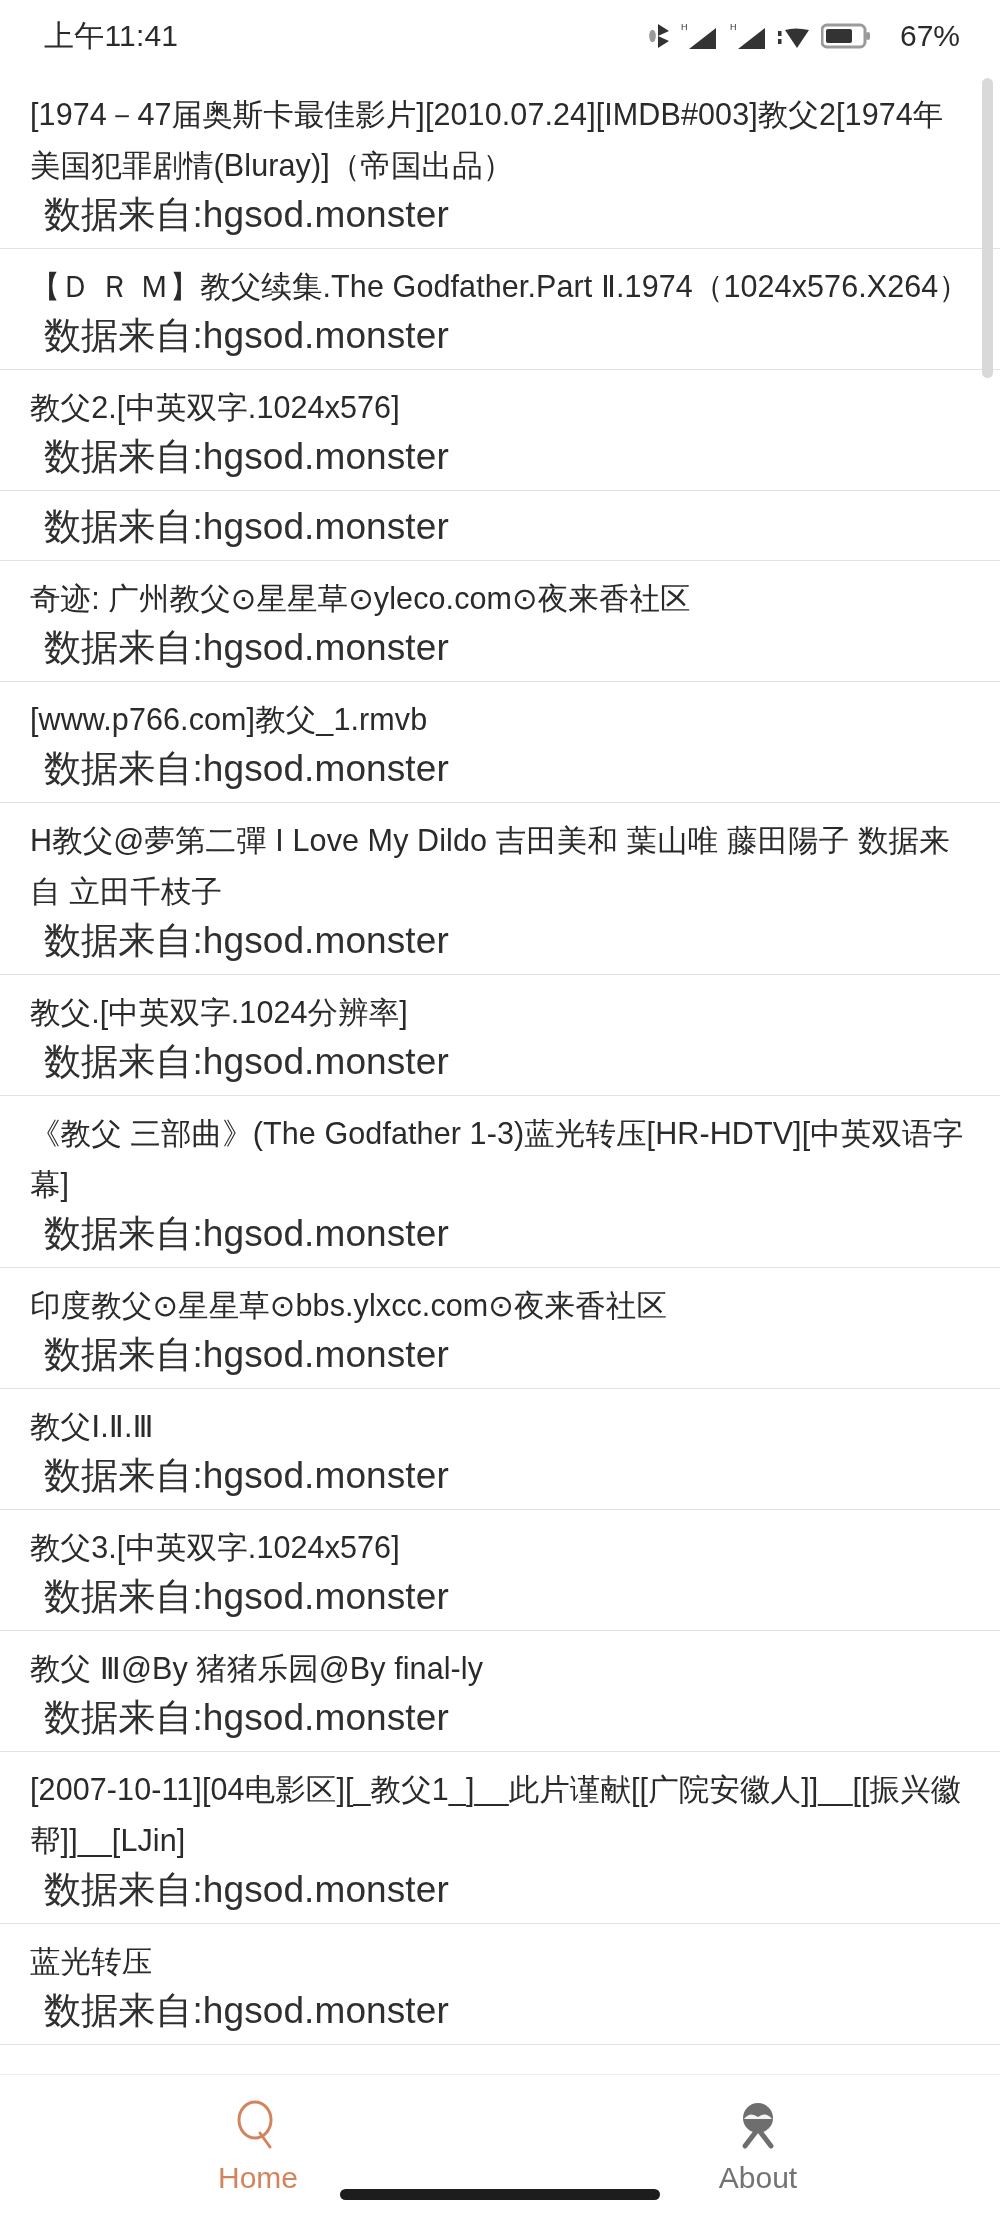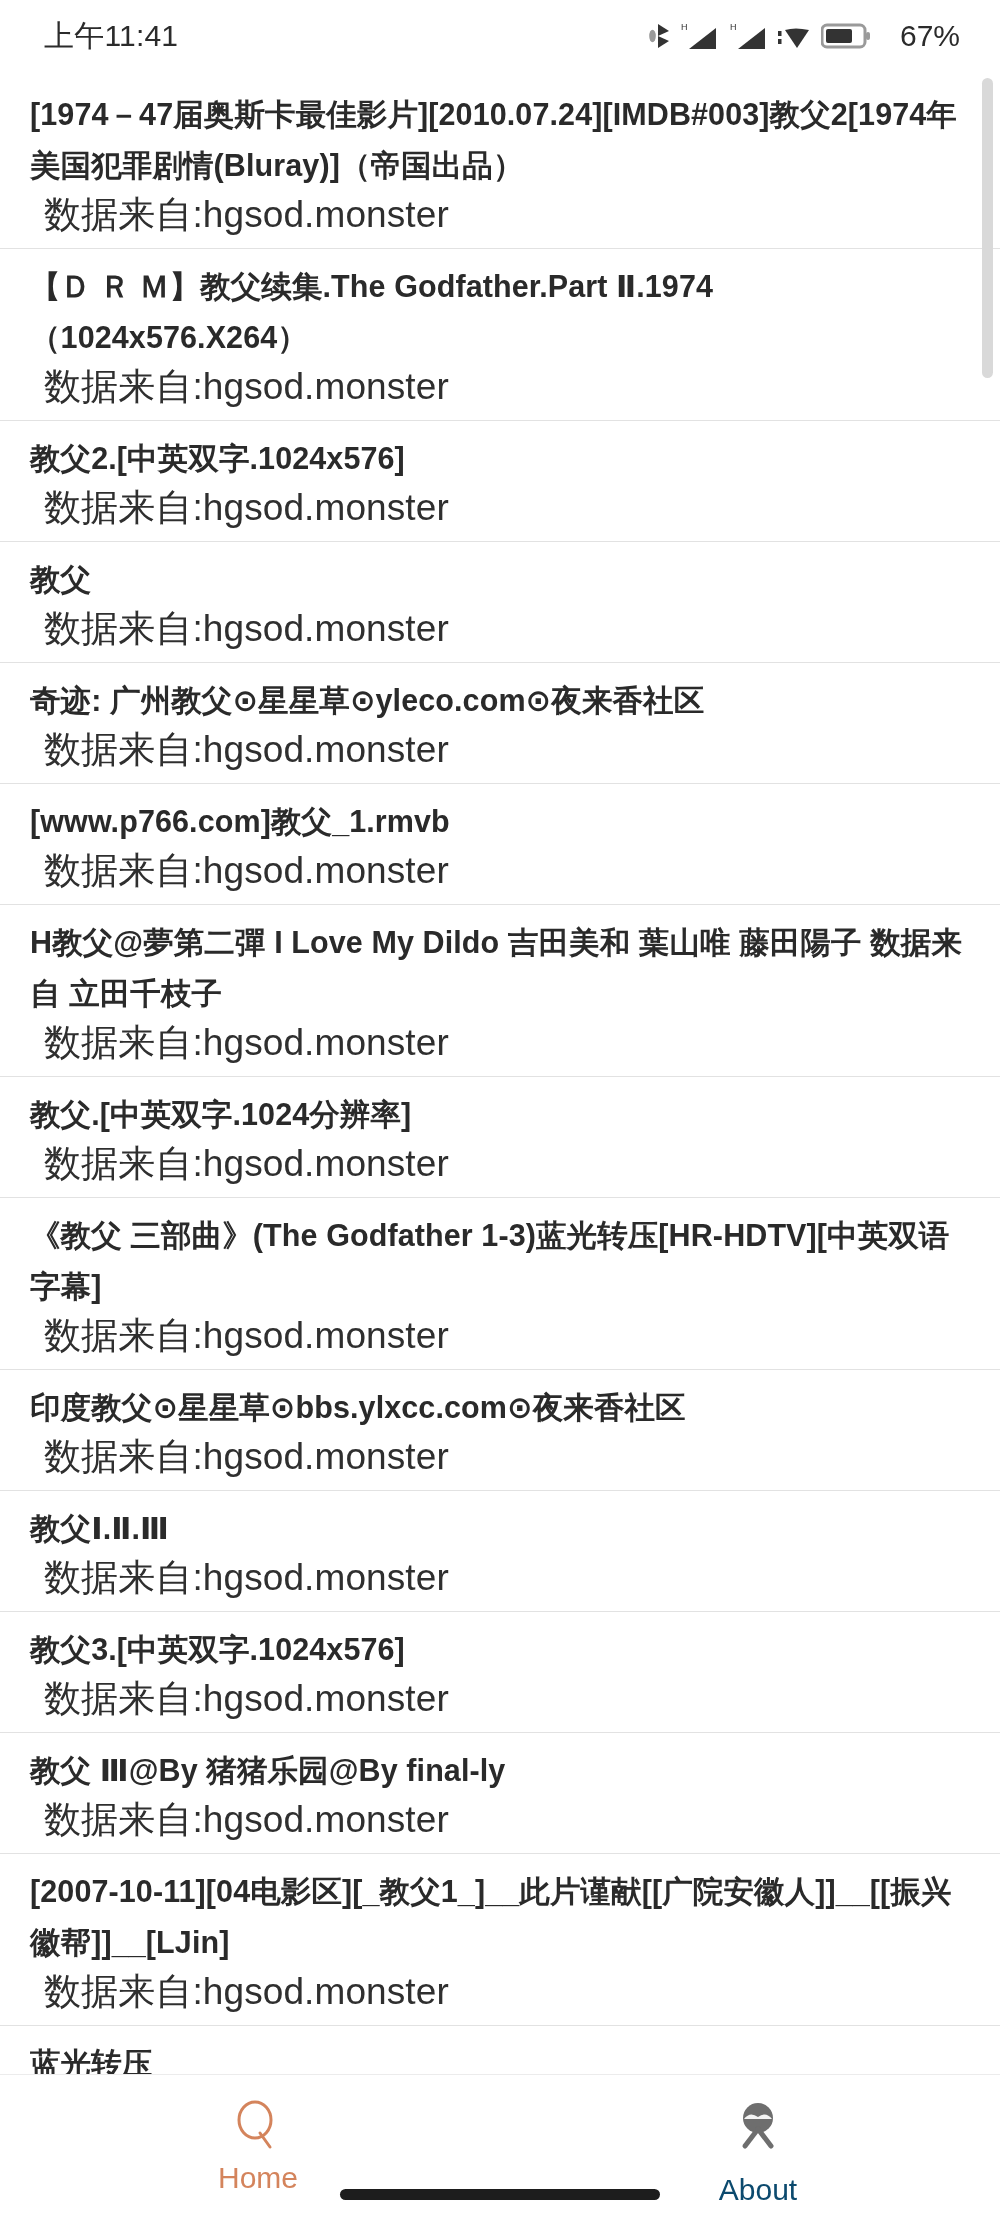"[1974－47届奥斯卡最佳影片][2010.07.24][IMDB#003]教" .row-title { font-weight: bold -> none }
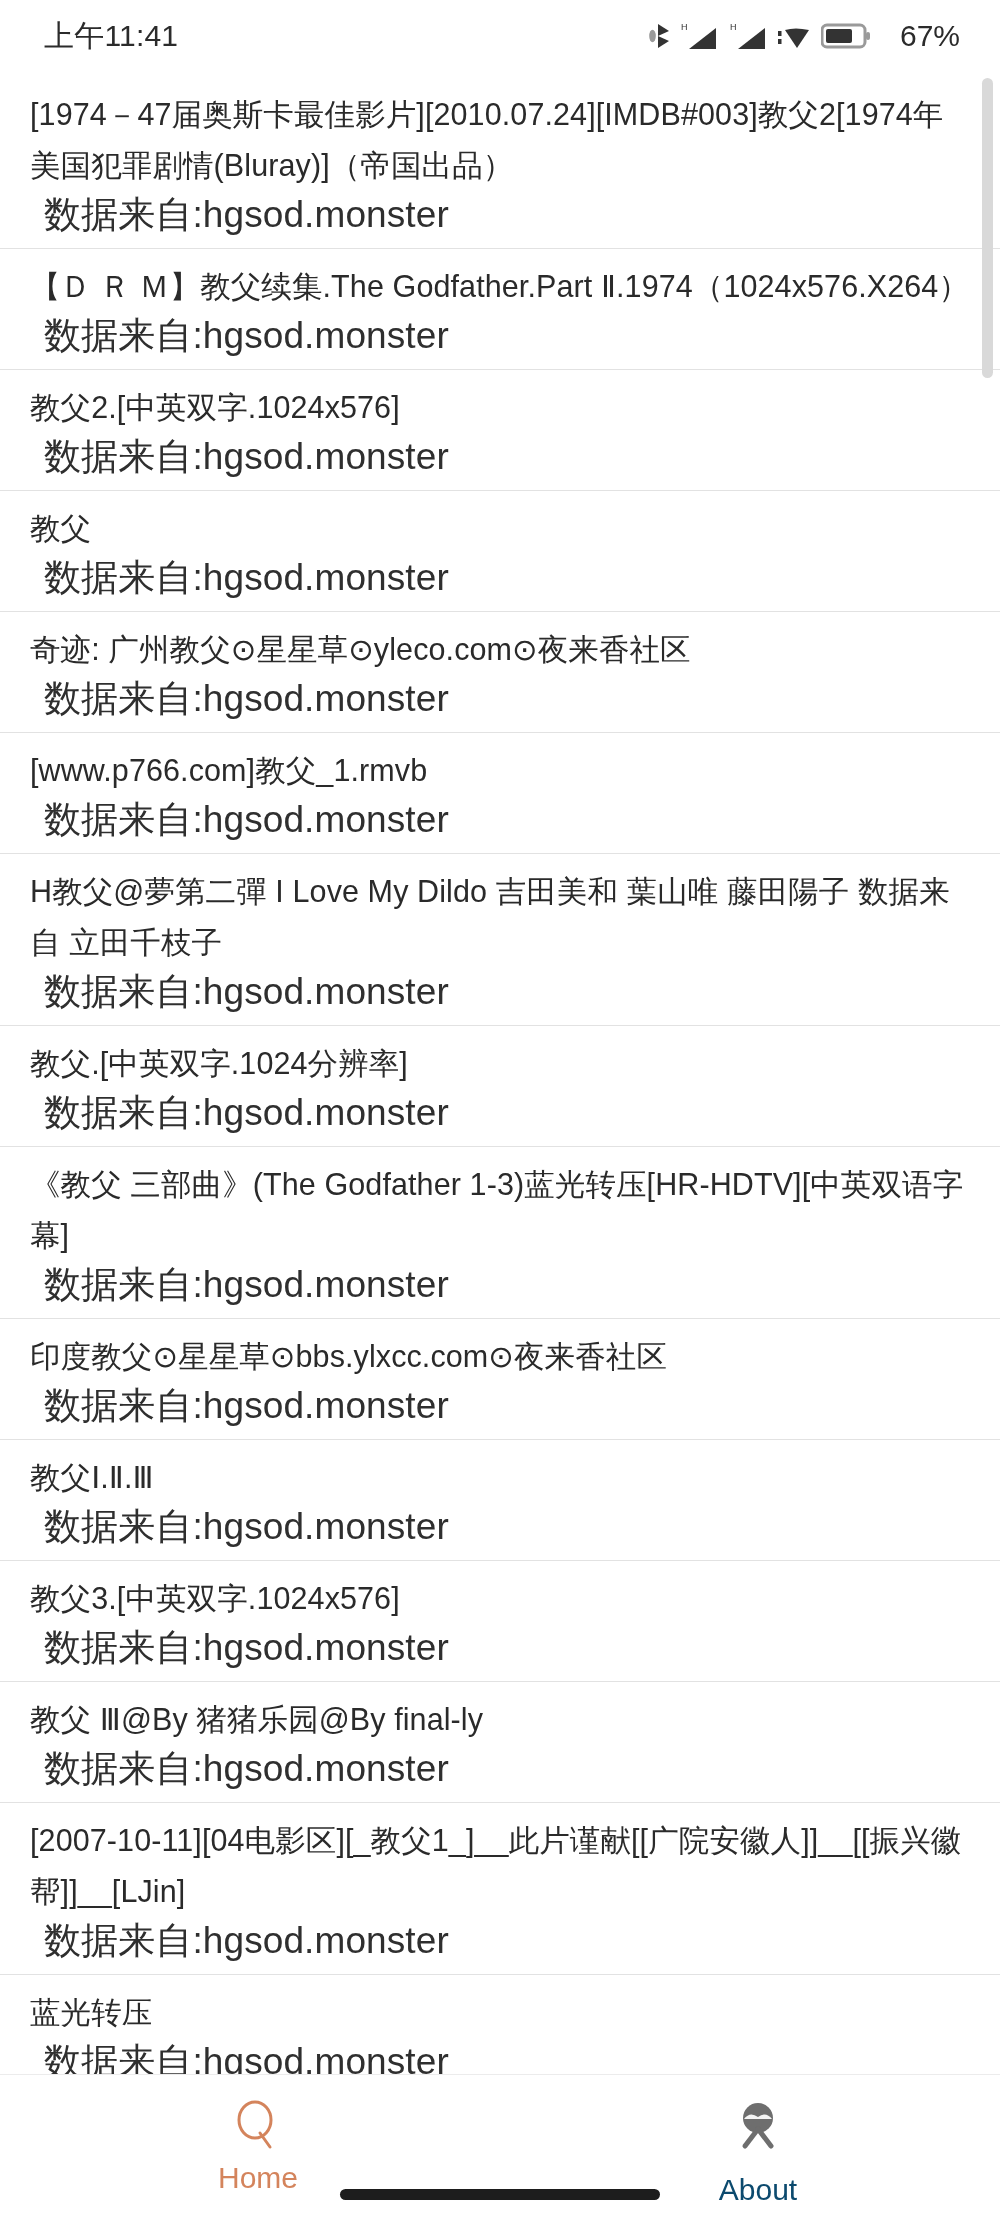"教父" div.row-title { html: <div>教父</div> -> none }
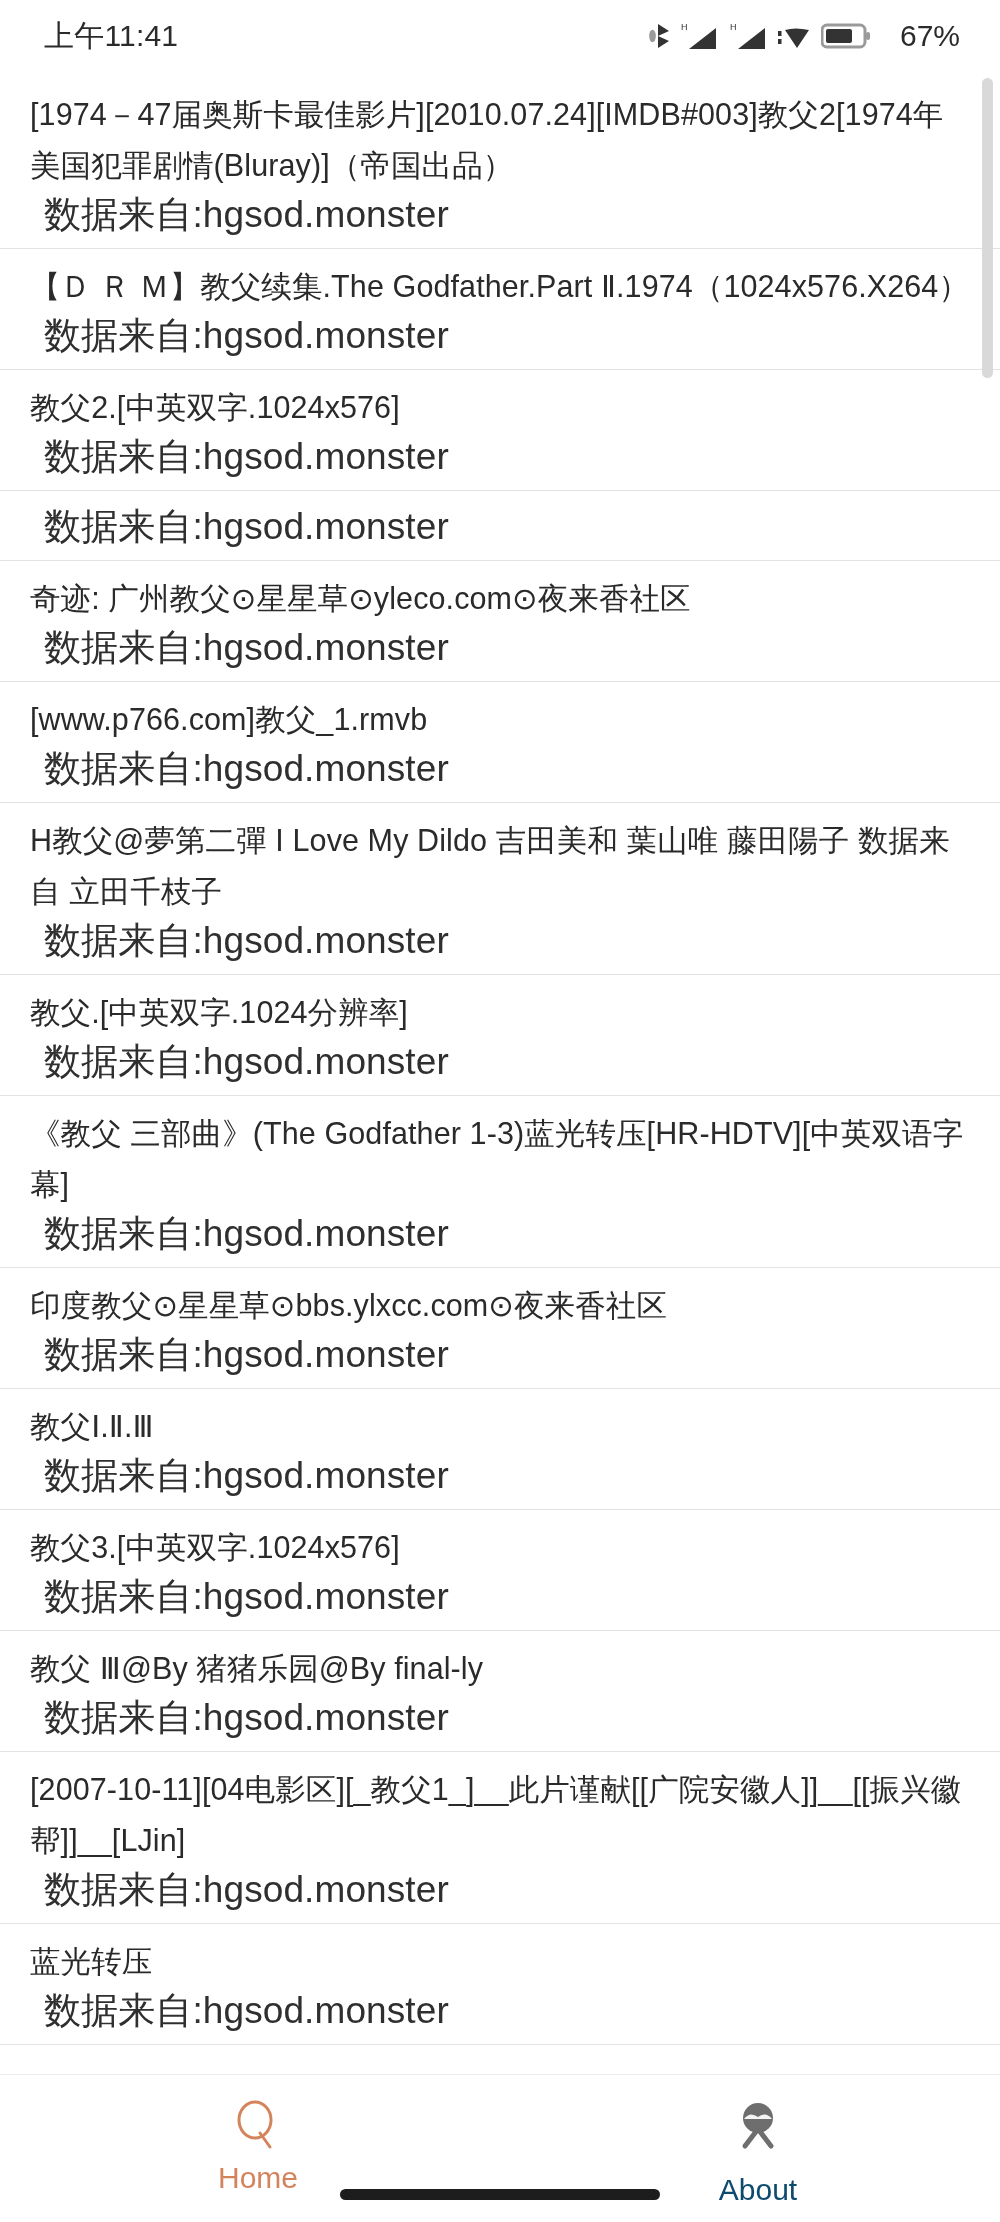"About" .tab.inactive .tab-label { color: #0c4a6e -> #737373; margin-top: 12px -> none }
